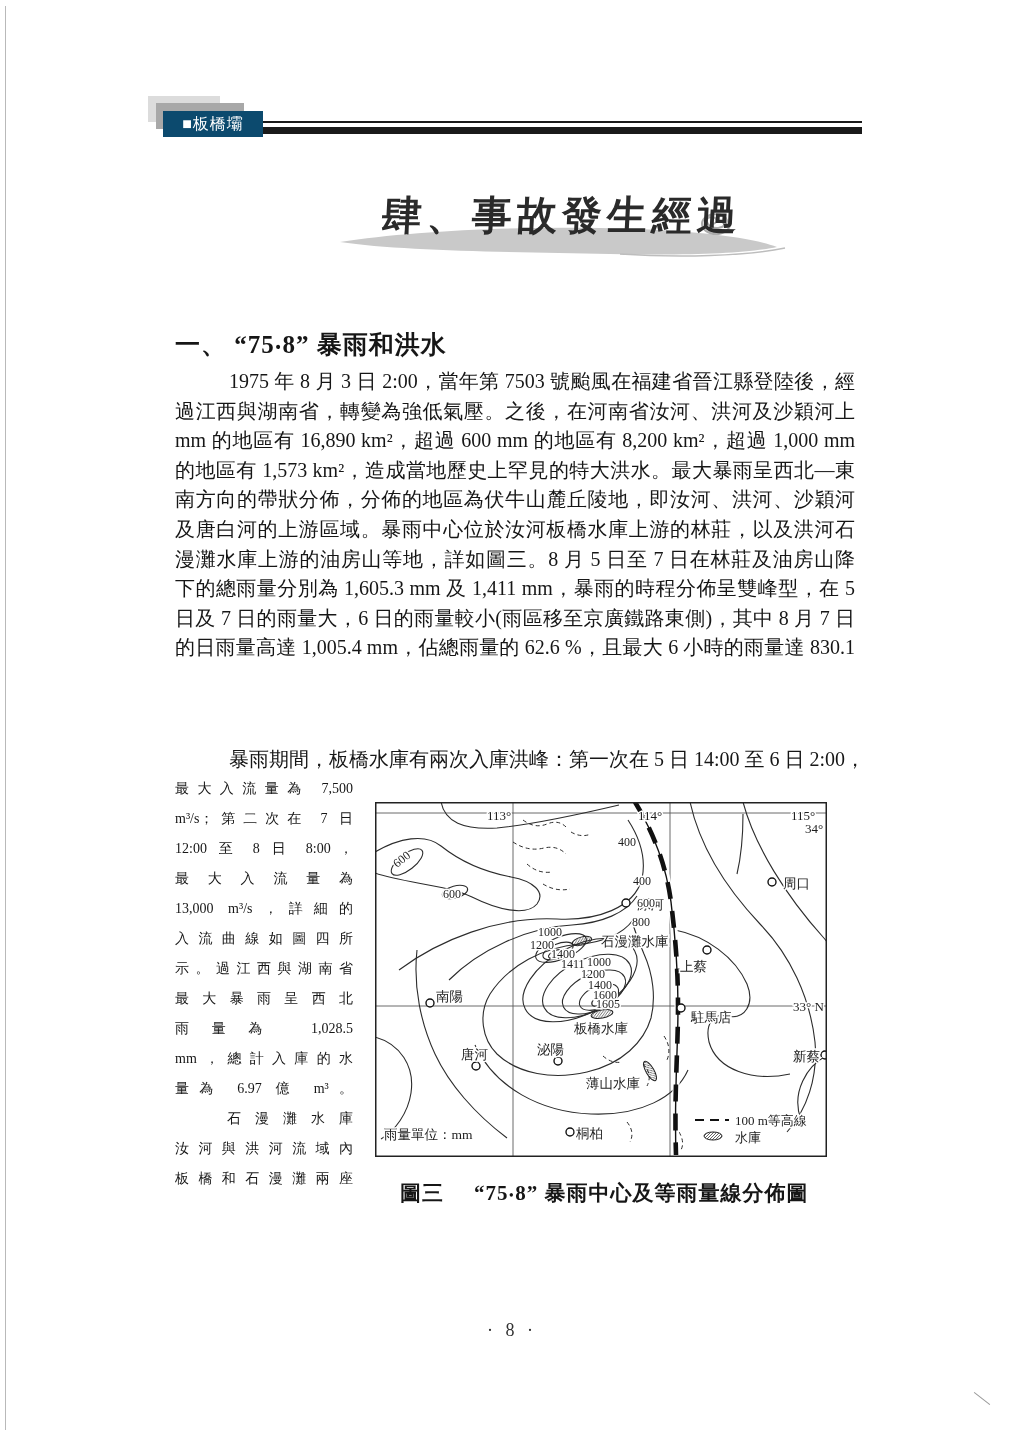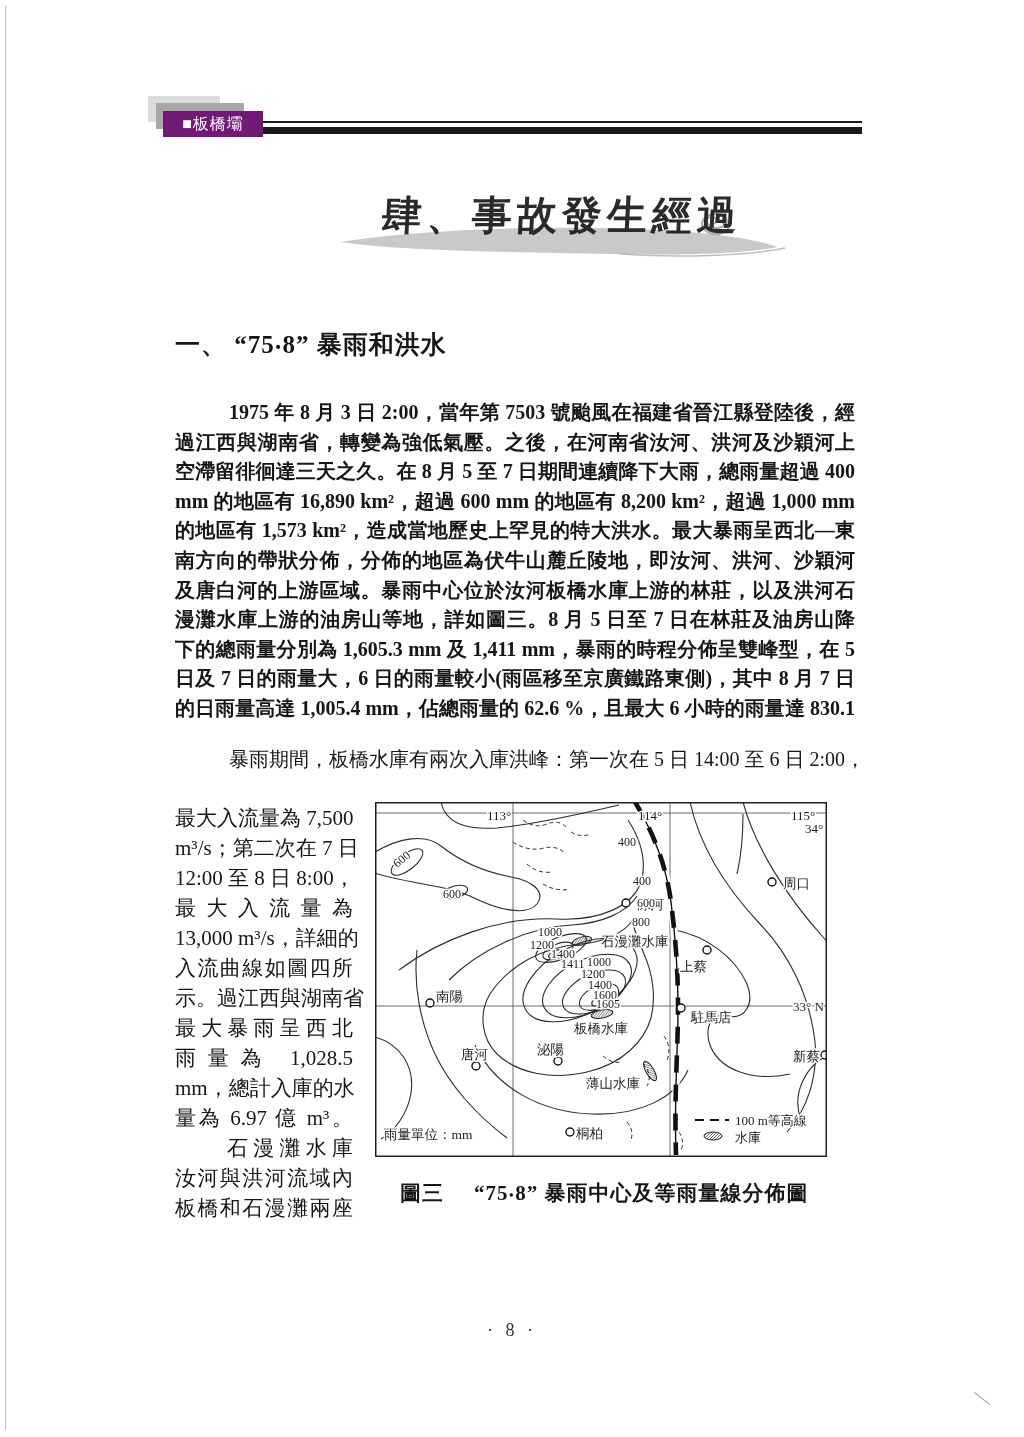"■板橋壩" .tag-box { background: #701a75 -> #0c4a6e }
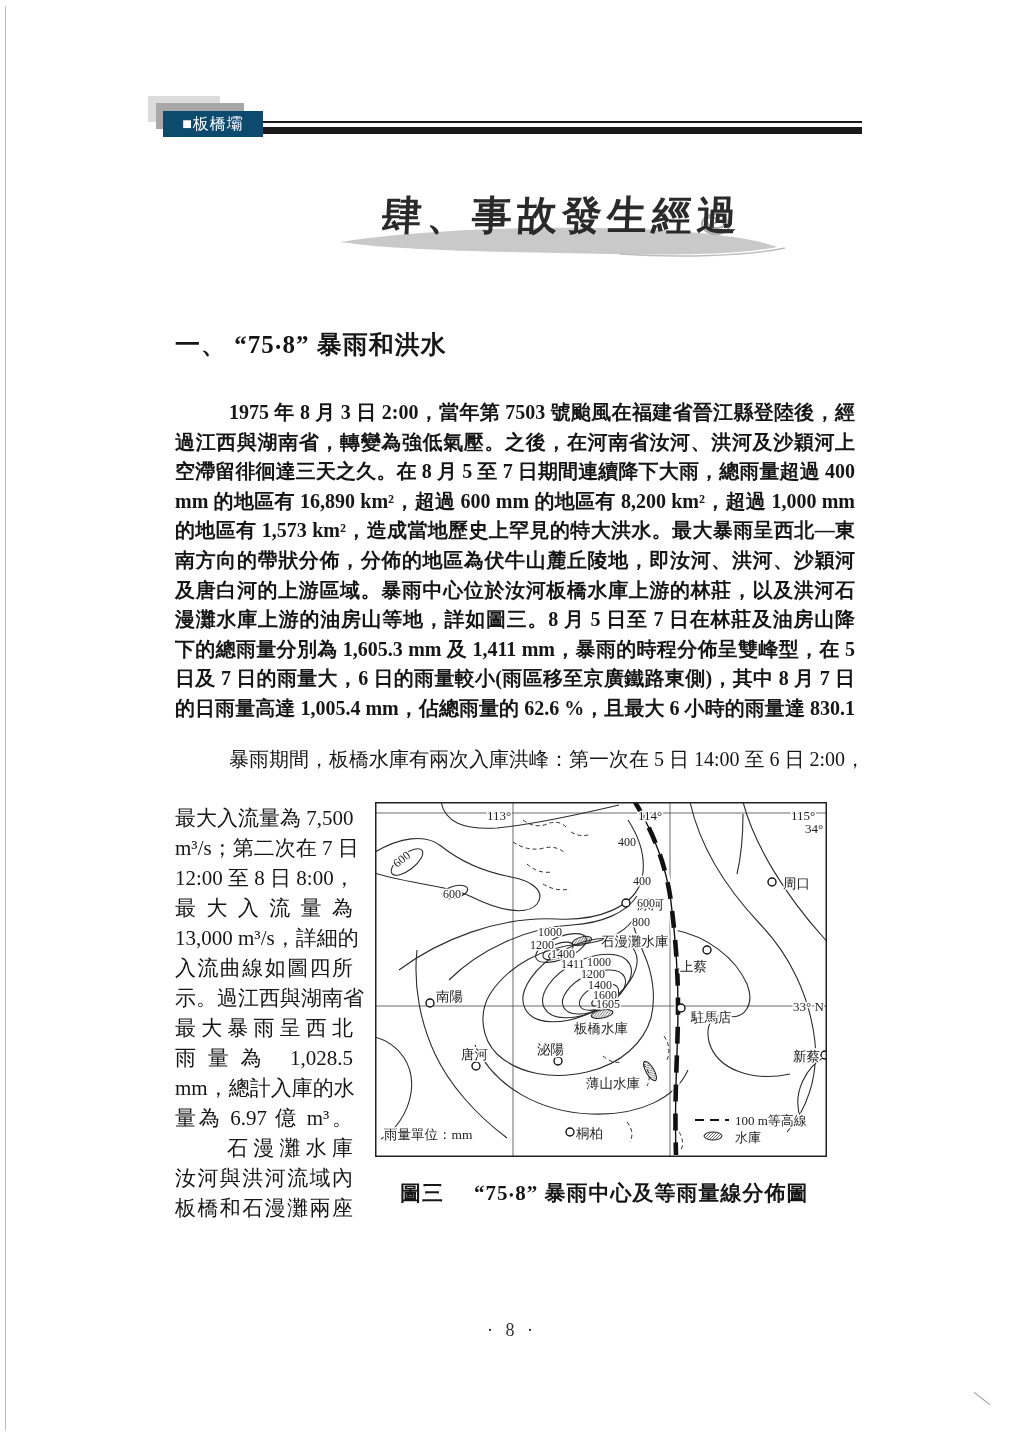"1975 年 8 月 3" #para1 { font-weight: bold -> none; top: 398px -> 367px }
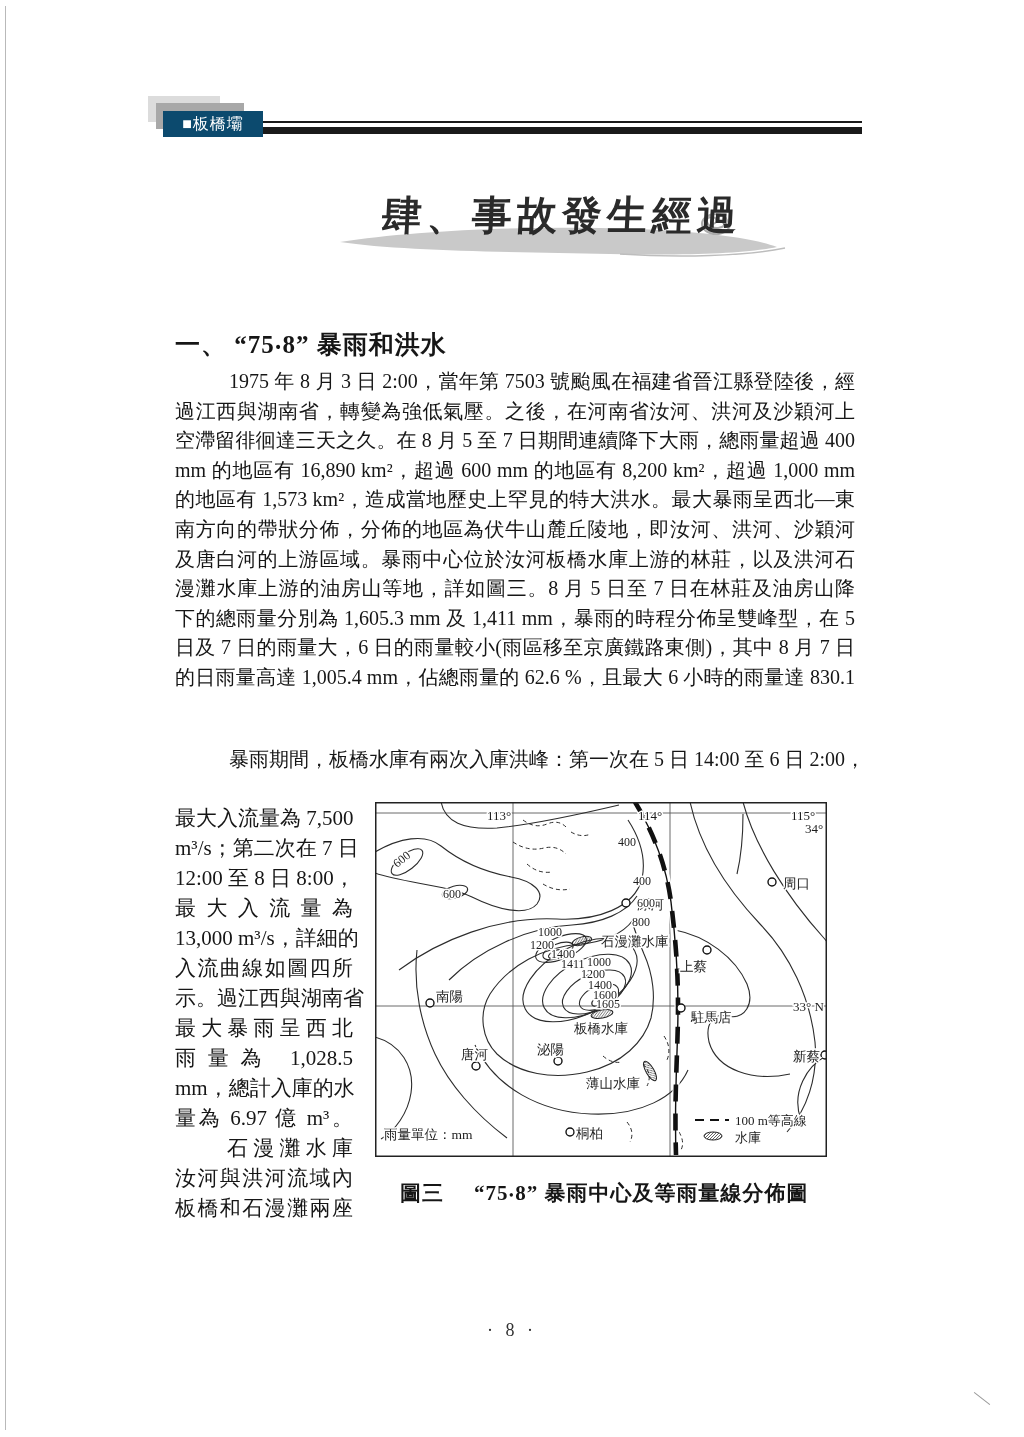"空滯留徘徊達三天之久。在 8 月 5 至" div.ln { html: <div>空滯留徘徊達三天之久。在 8 月 5 至 7 日期間連續降下大雨，總雨量超過 400</div> -> none }
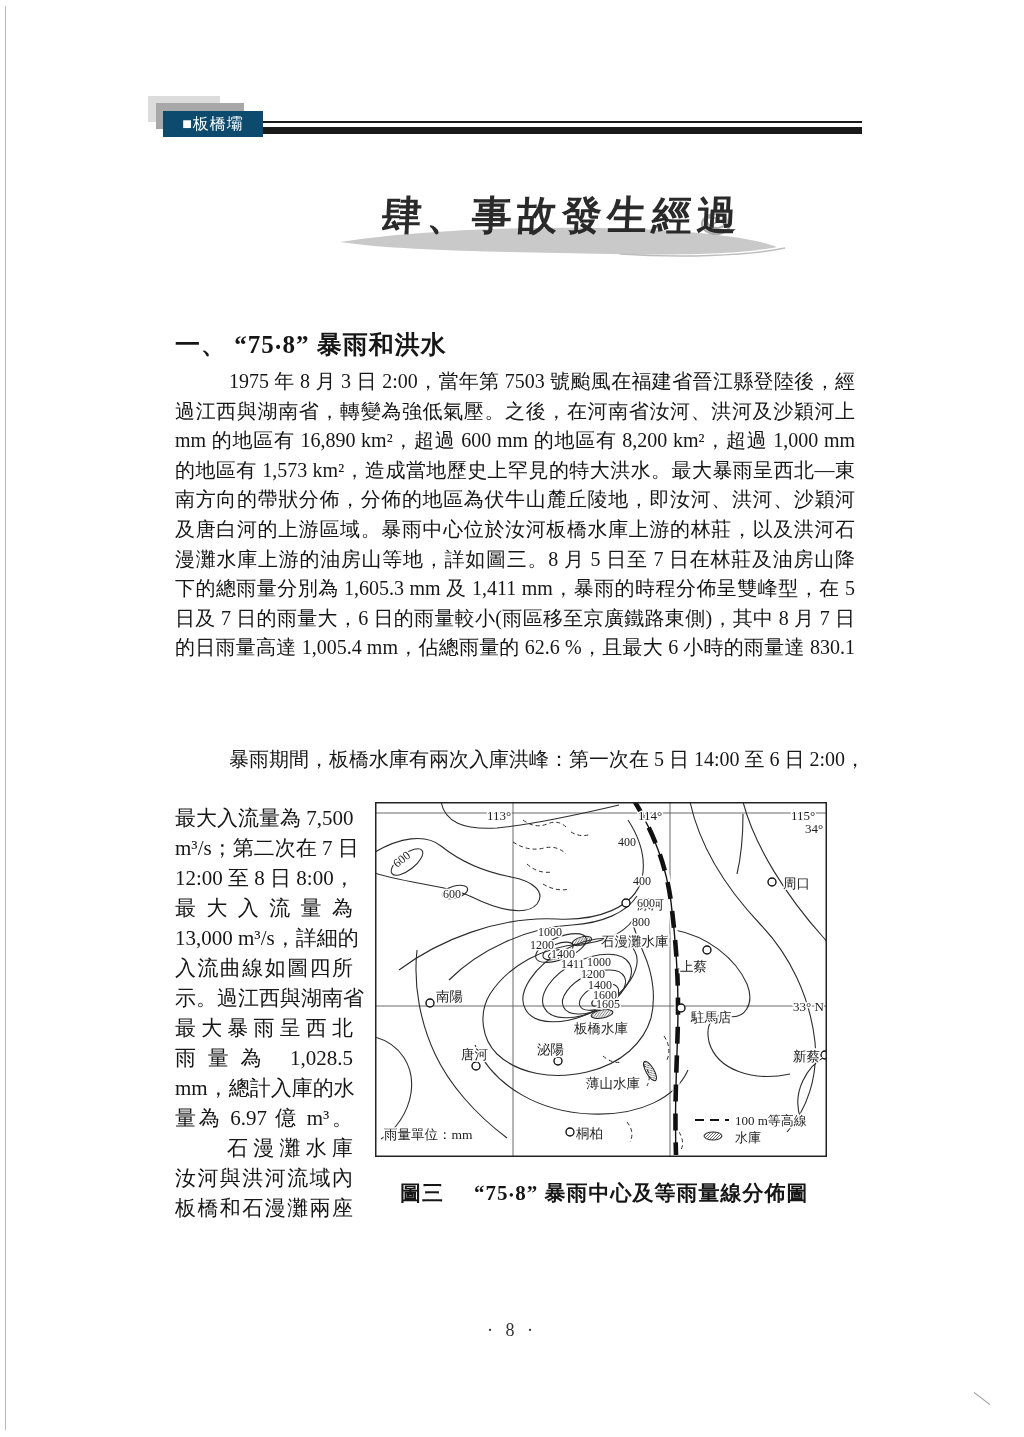"最大入流量為 7,500" .leftcol { font-size: 21px -> 14px; top: 803px -> 774px }
